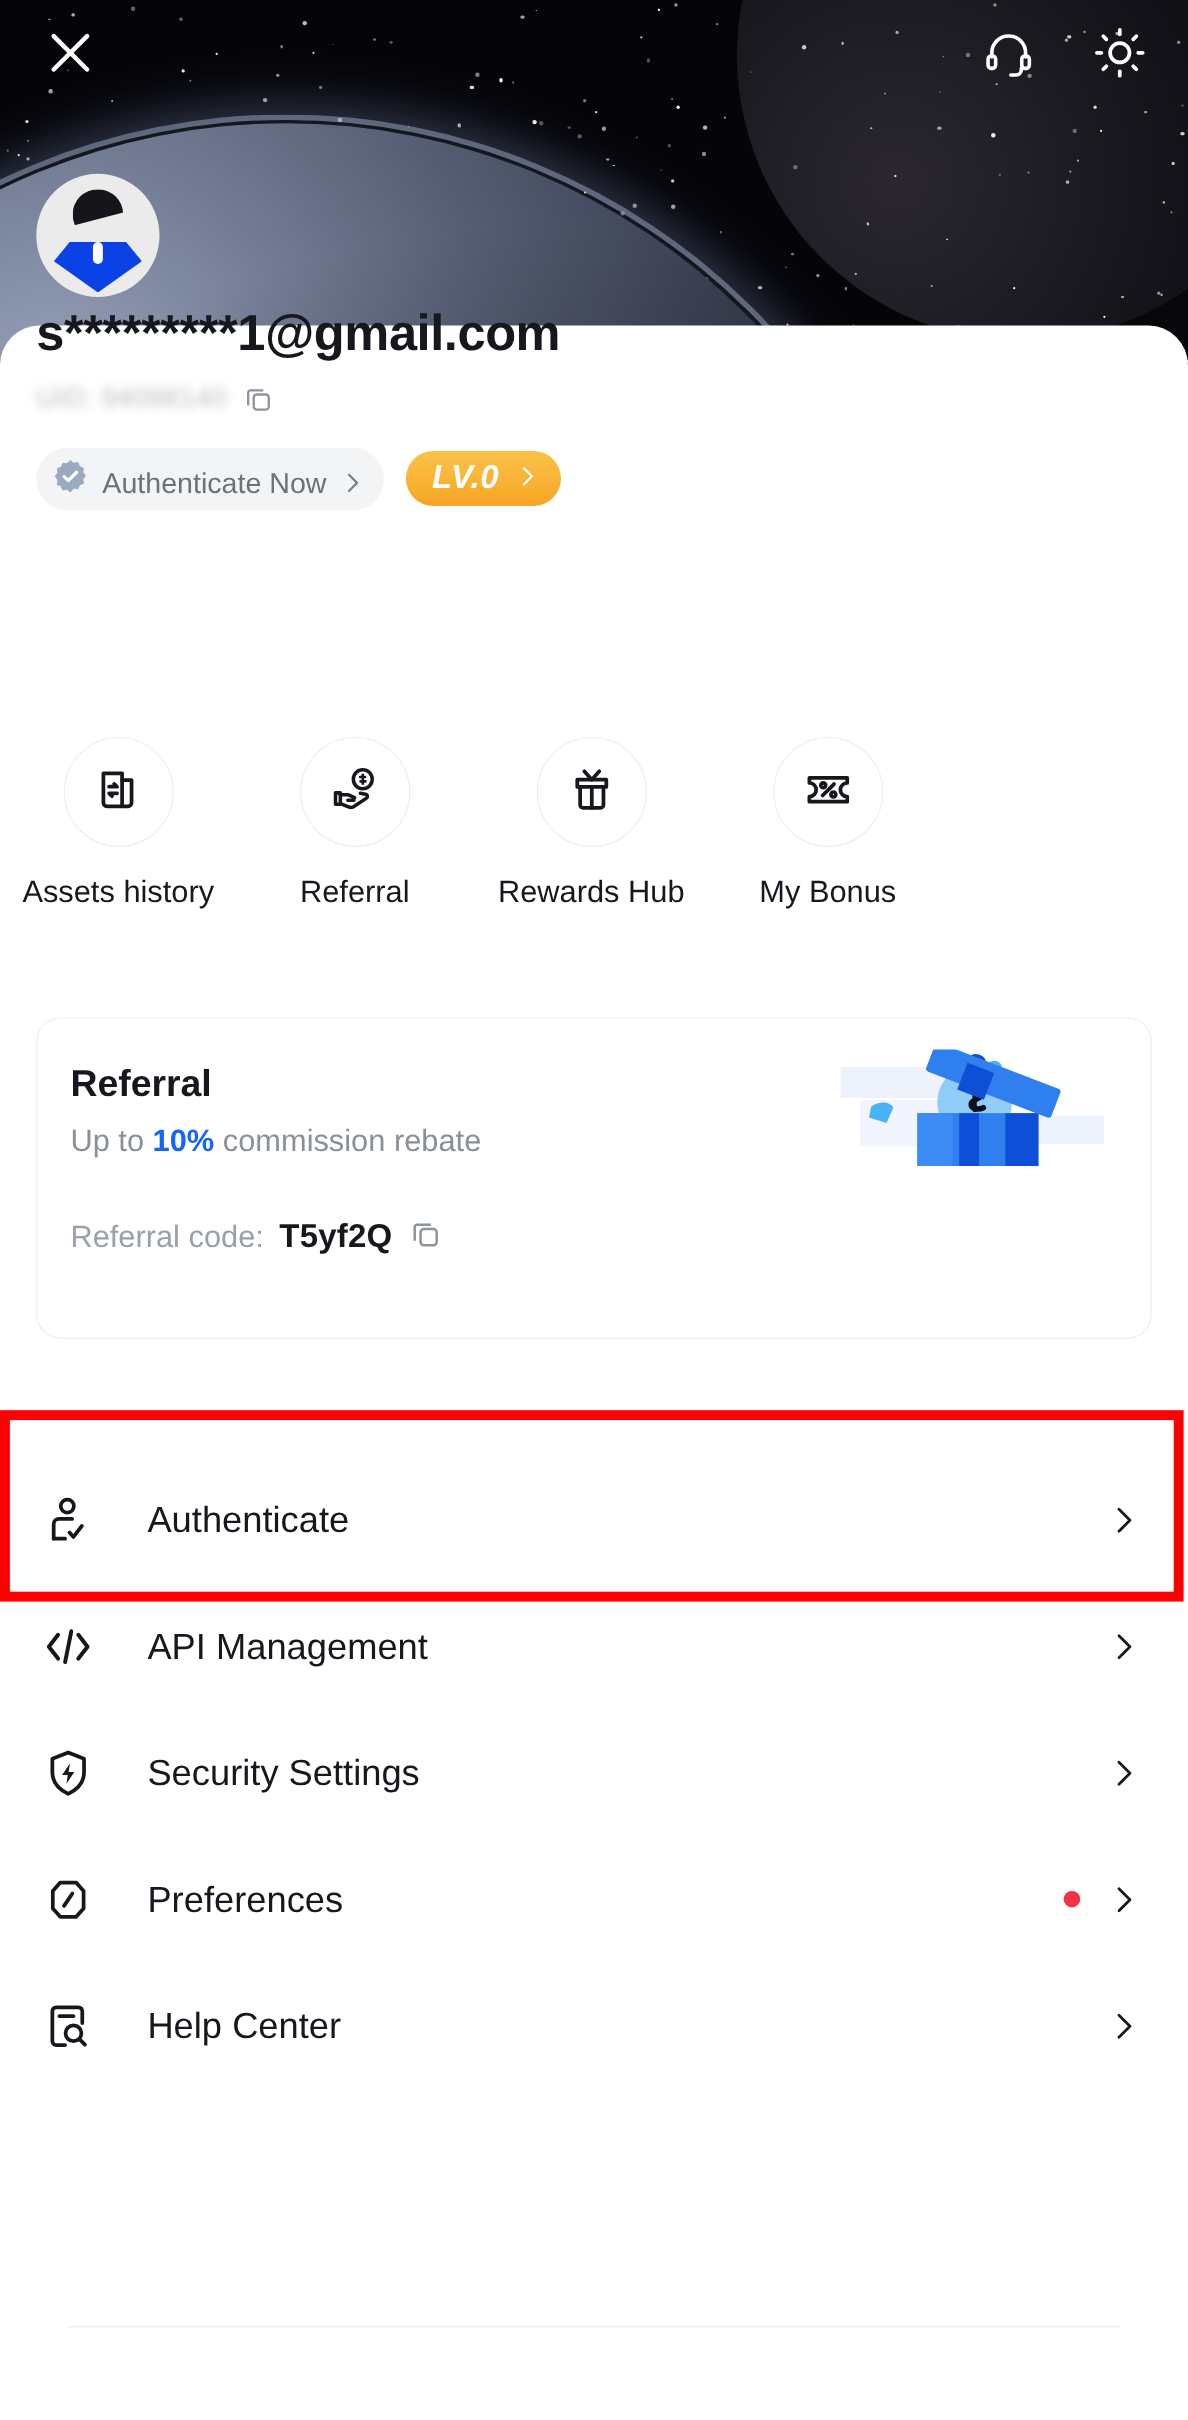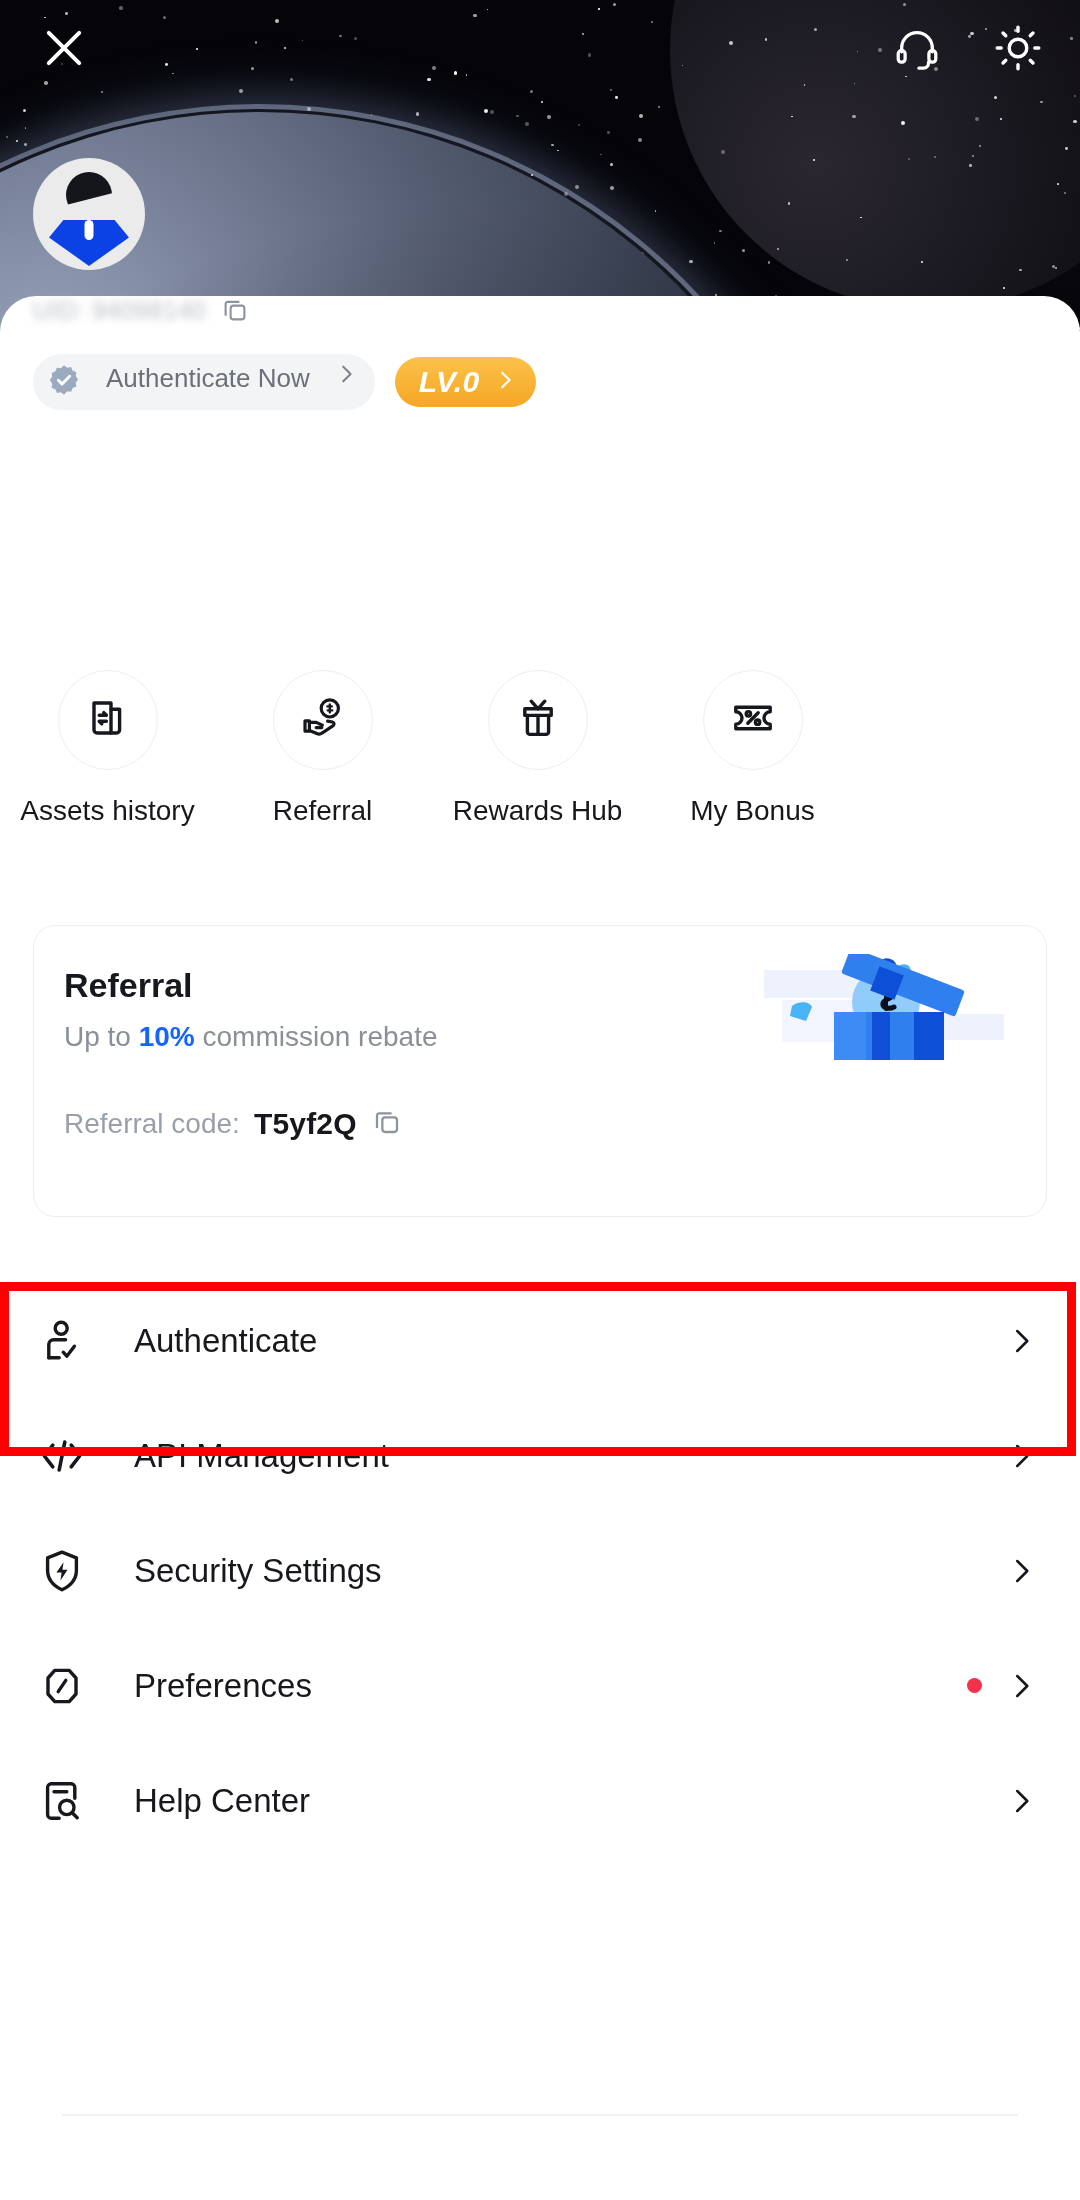"s*********1@gmail.com" div.email { html: none -> <div>s*********1@gmail.com</div> }
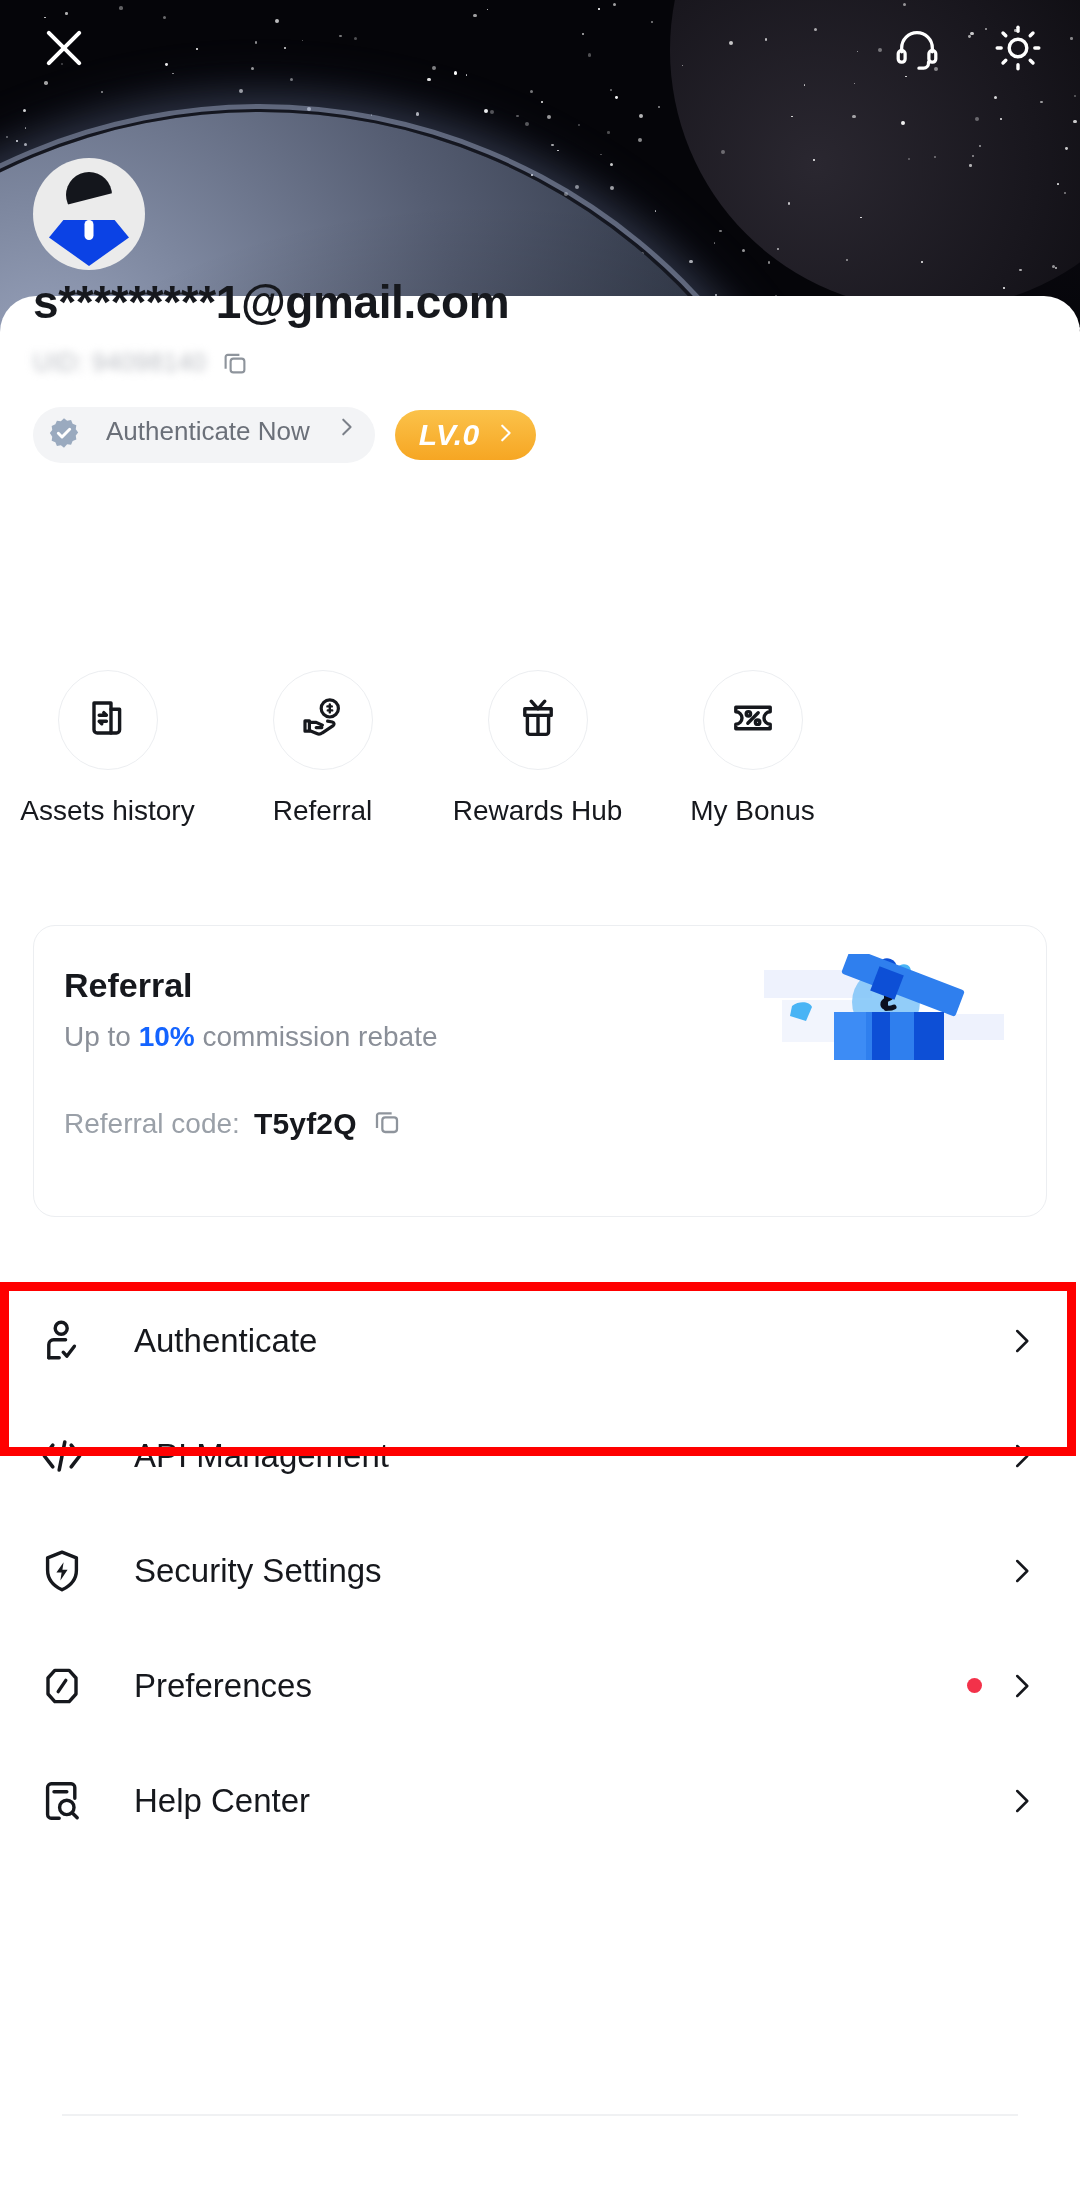"Authenticate Now" .badge-auth { align-items: flex-start -> flex-end; gap: 25px -> 12px }
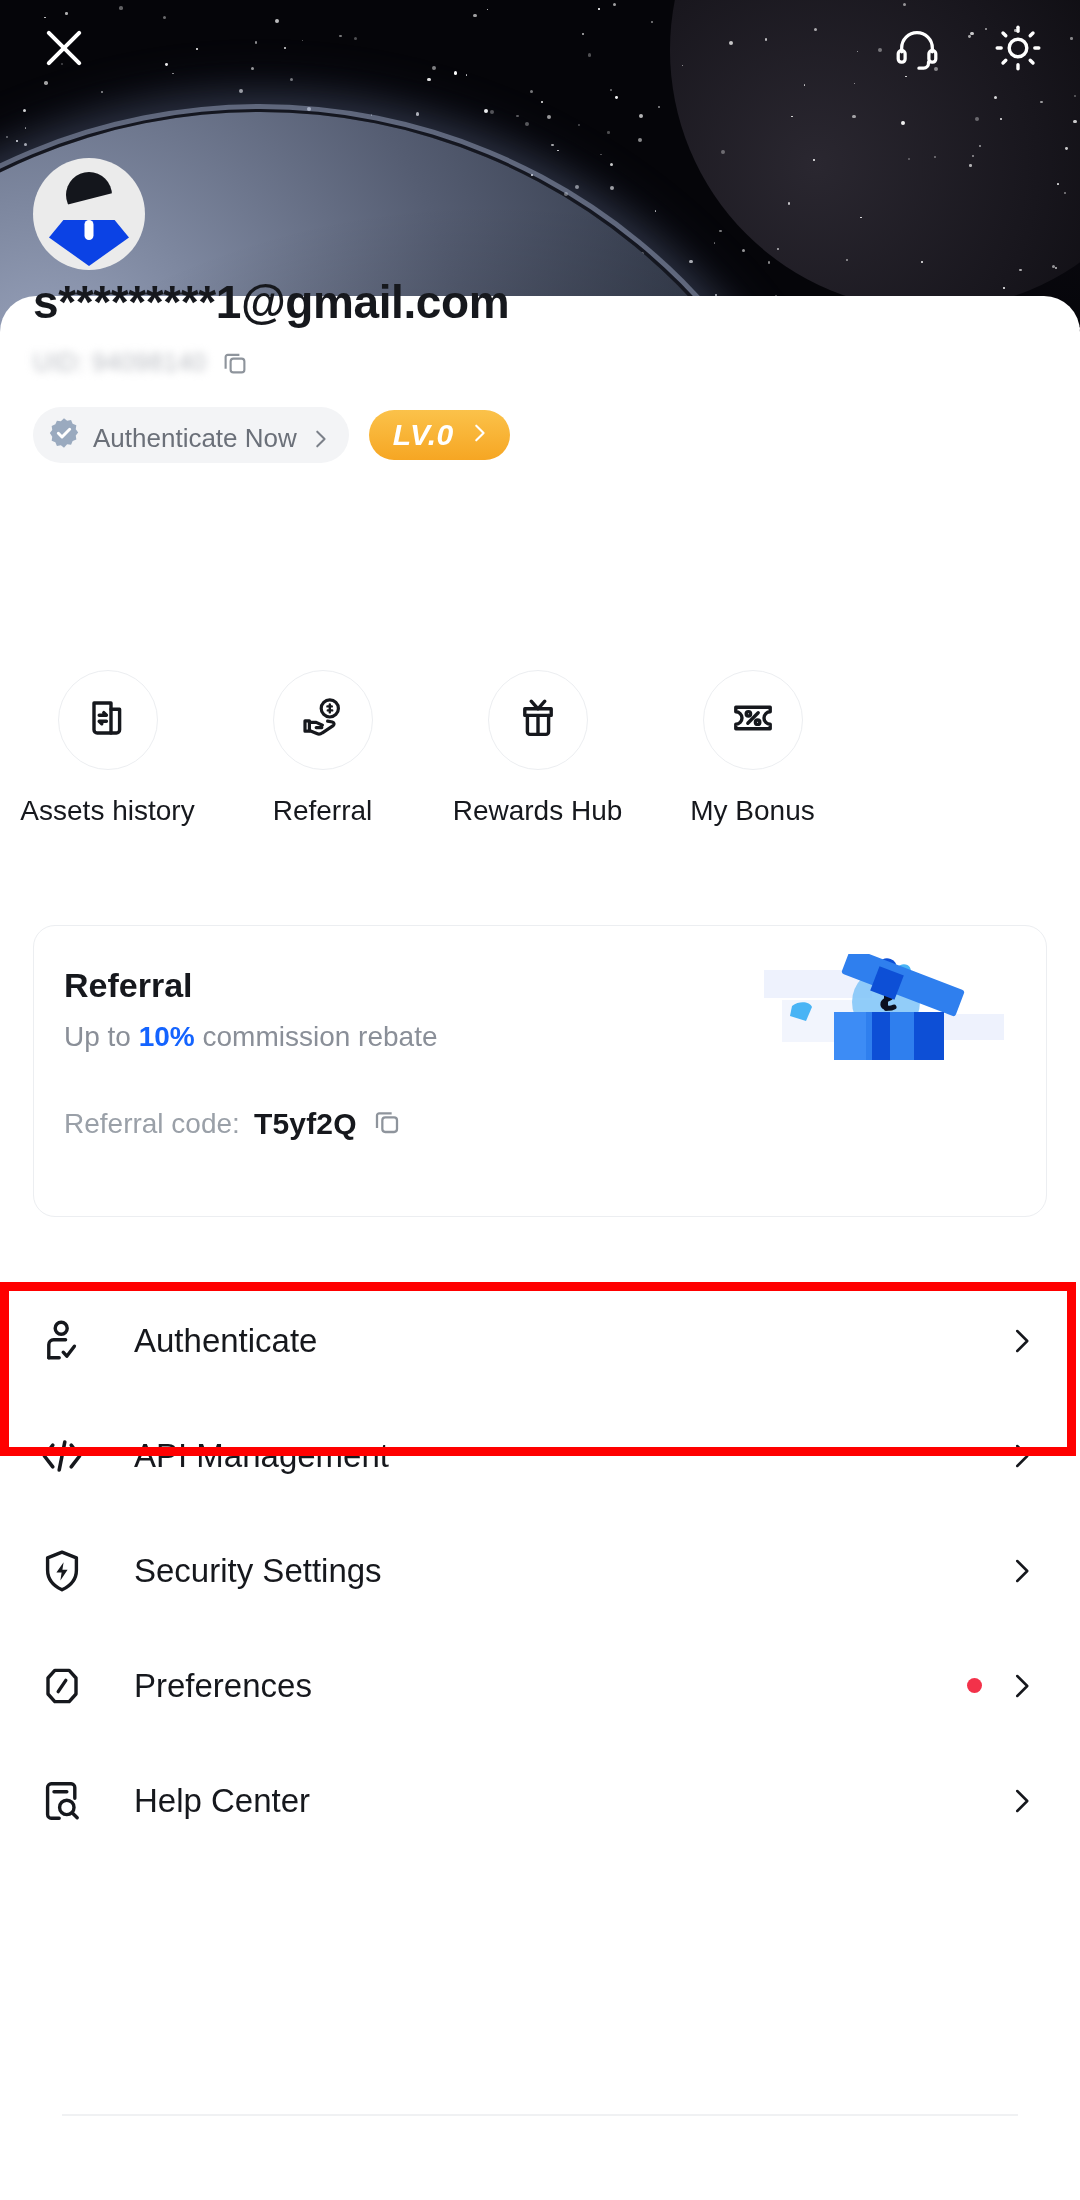"Authenticate" .menu { top: 1283px -> 1324px }
